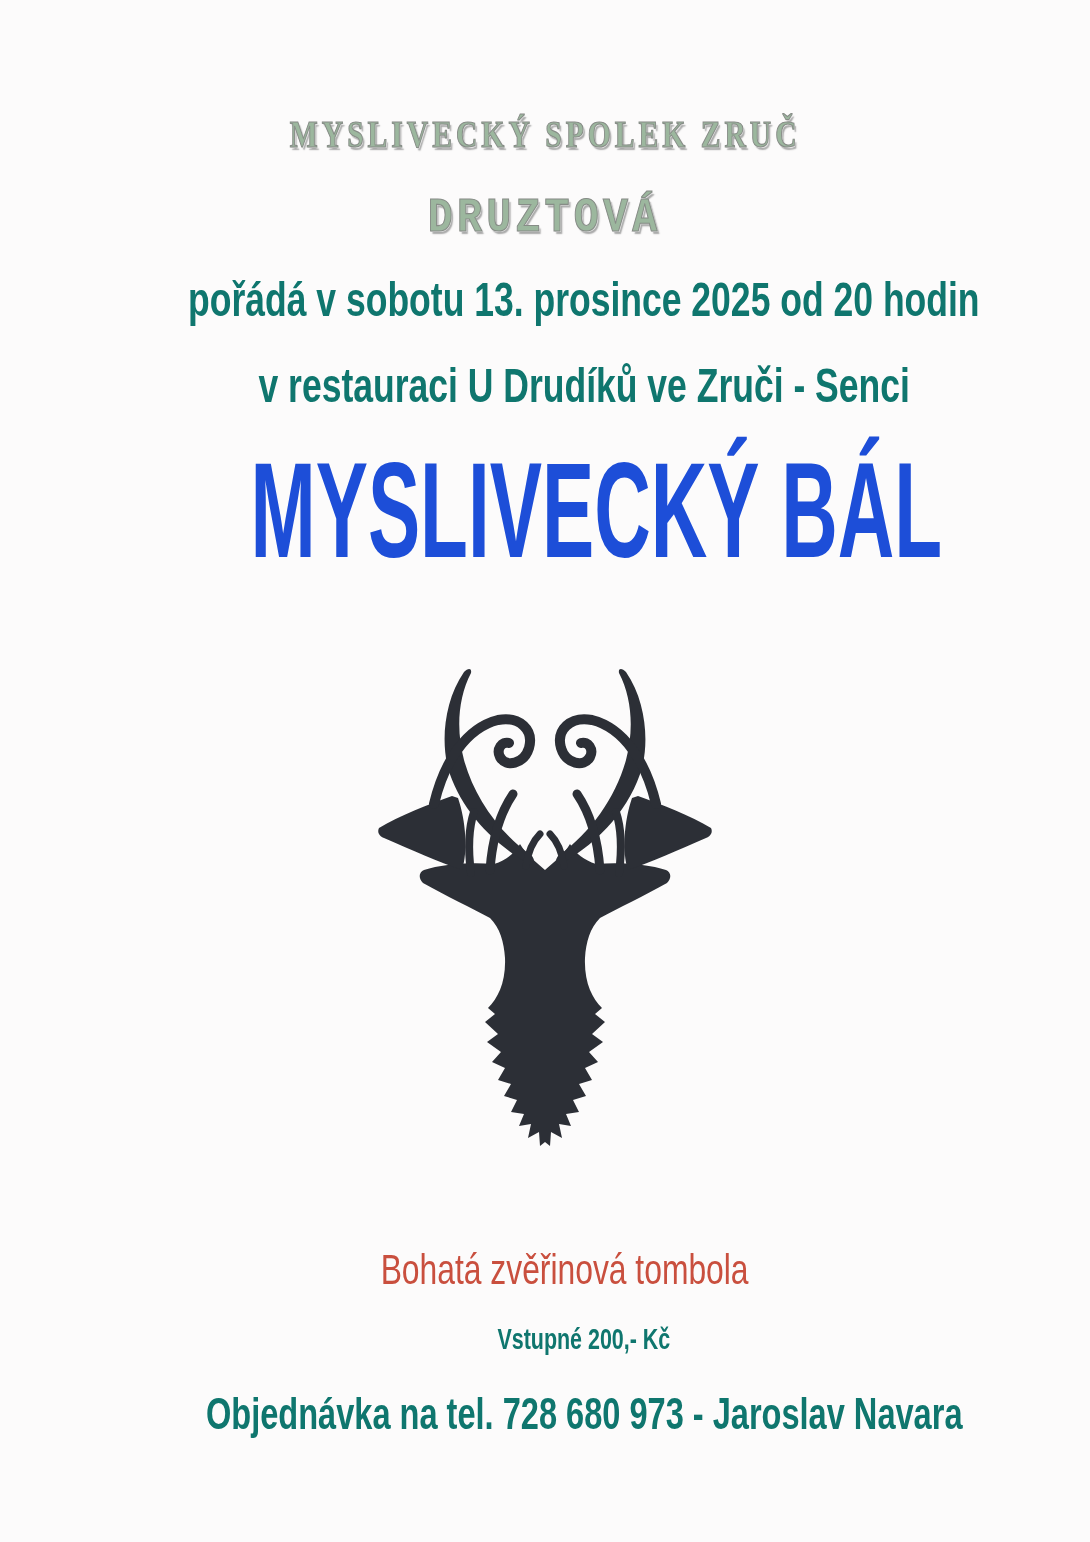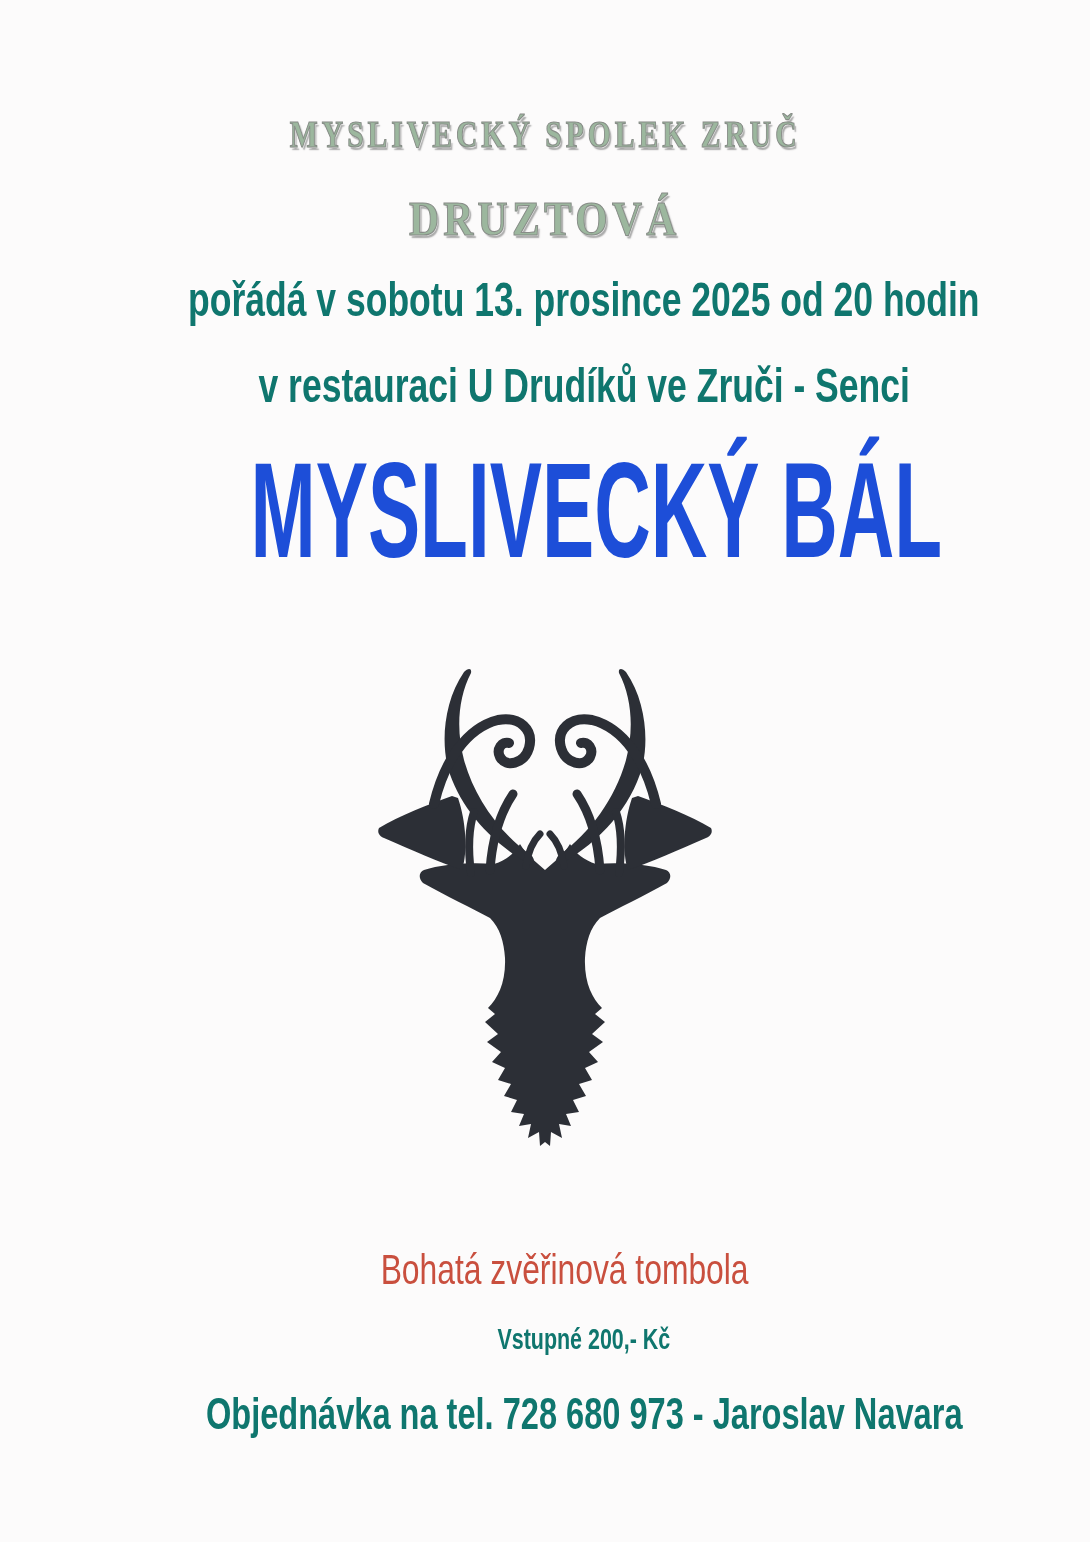"DRUZTOVÁ" .h2 { font-family: none -> Liberation Mono, monospace }
